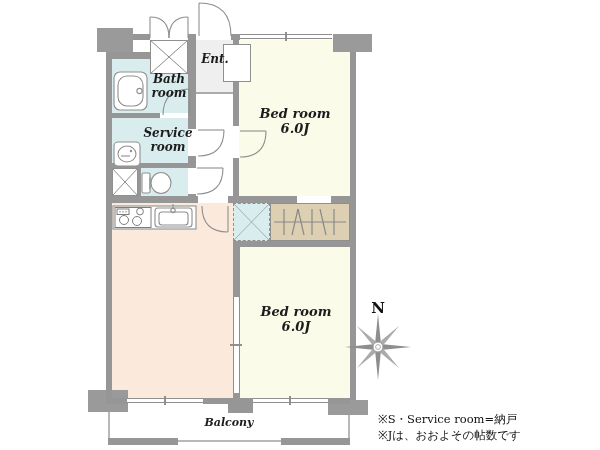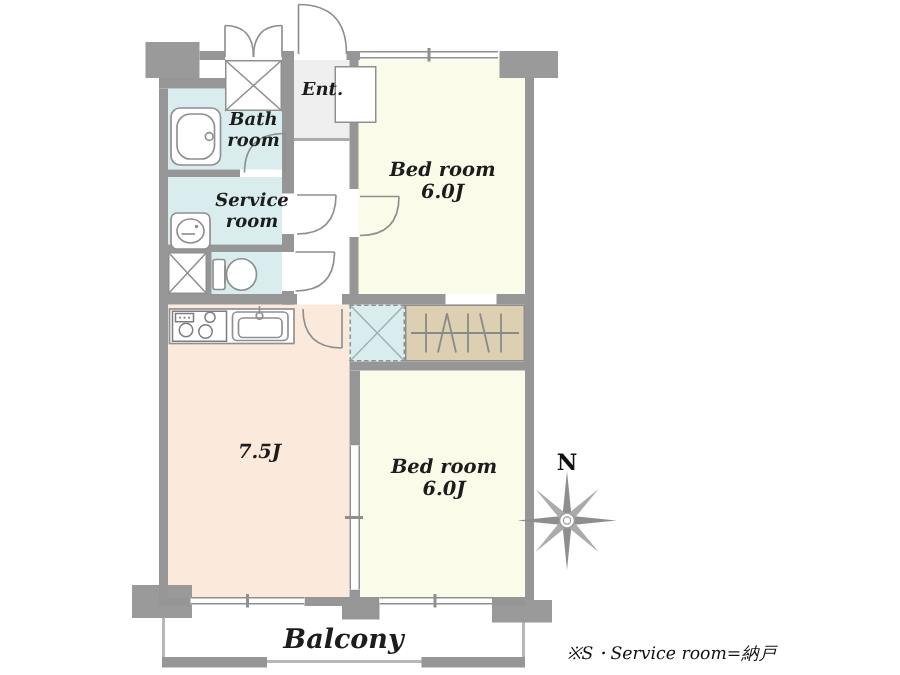"7.5J" span.ln { html: <span>7.5J</span> -> none }
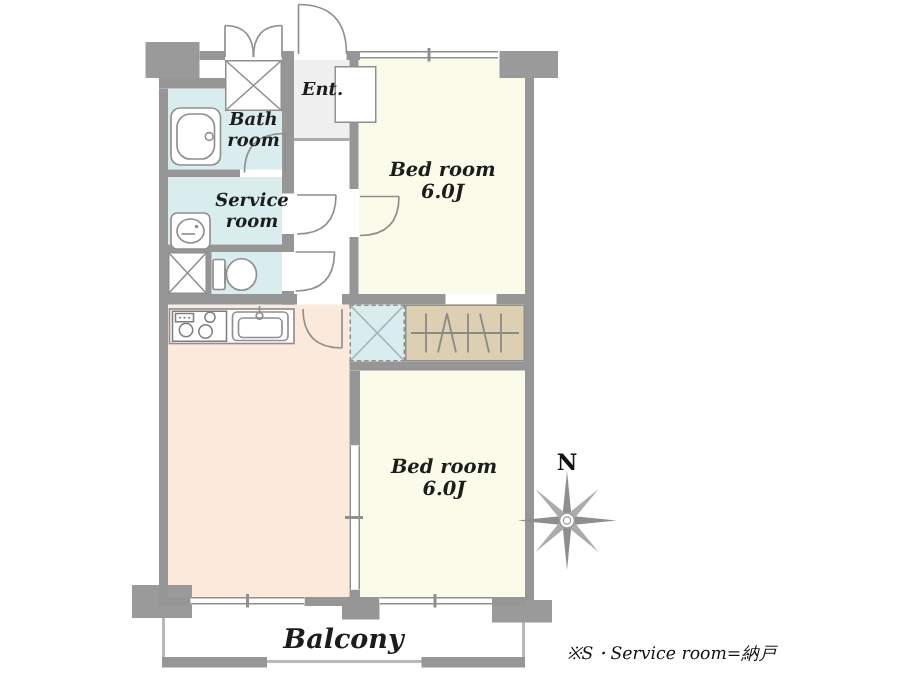"Balcony" div.lbl { font-size: 18px -> 11px }
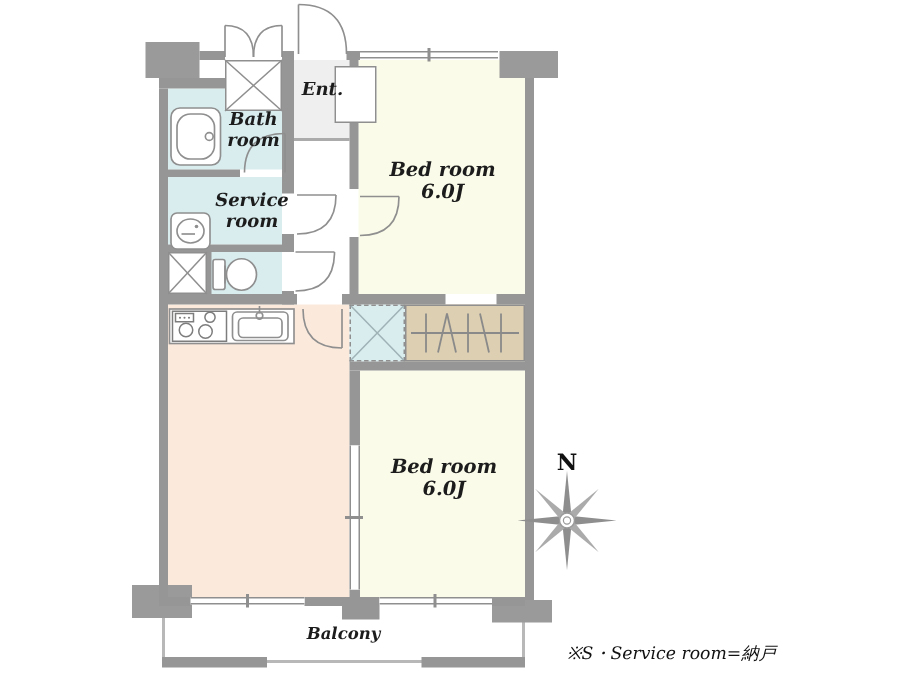"※S・Service room=納戸" .note .jp { font-style: italic -> none; margin-top: 16px -> none }
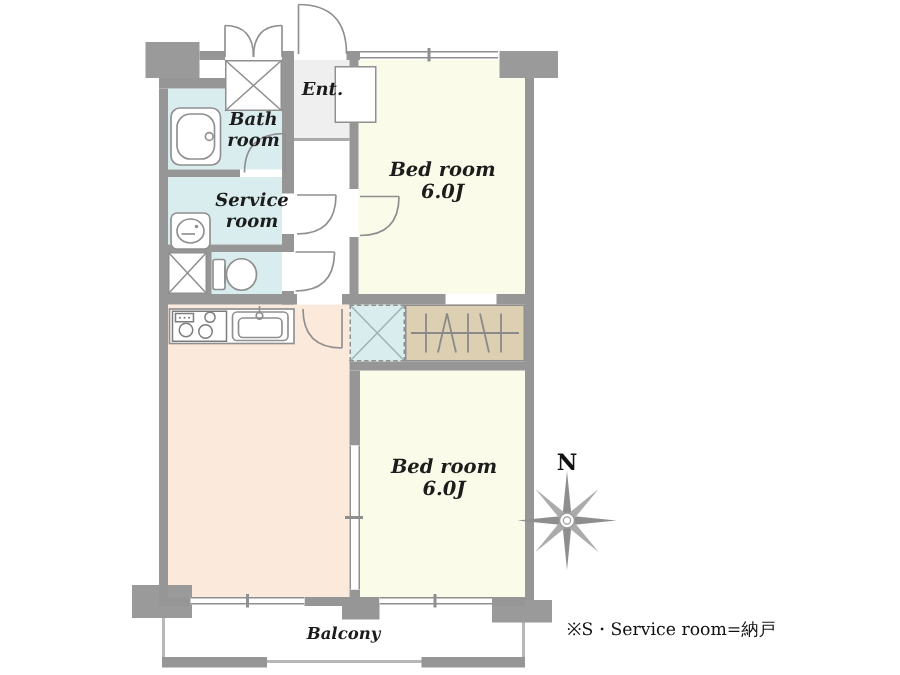"※Jは、おおよその帖数です" div { html: none -> <div>※Jは、おおよその帖数です</div> }
